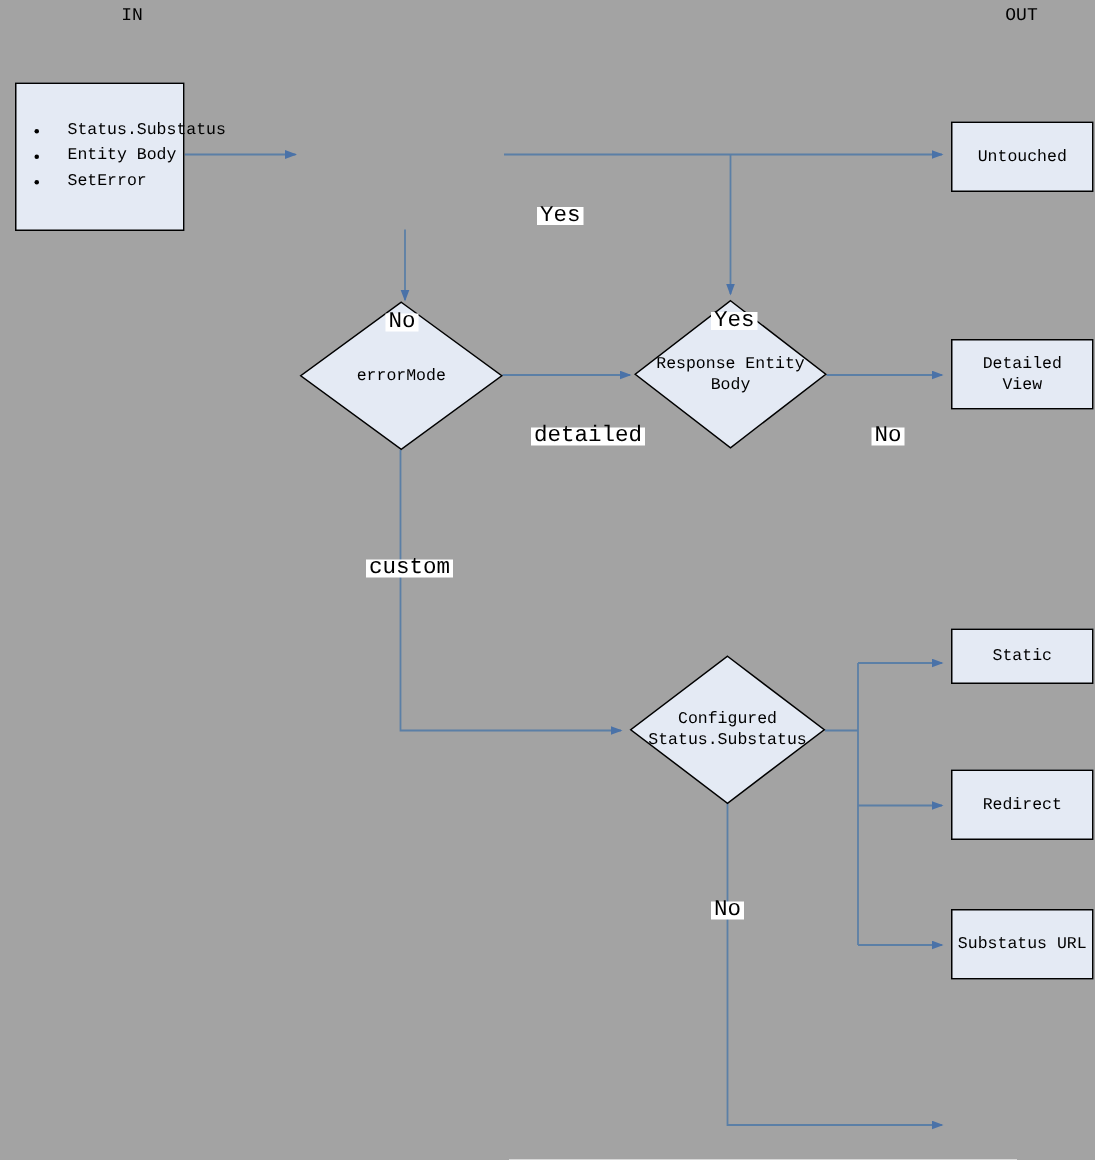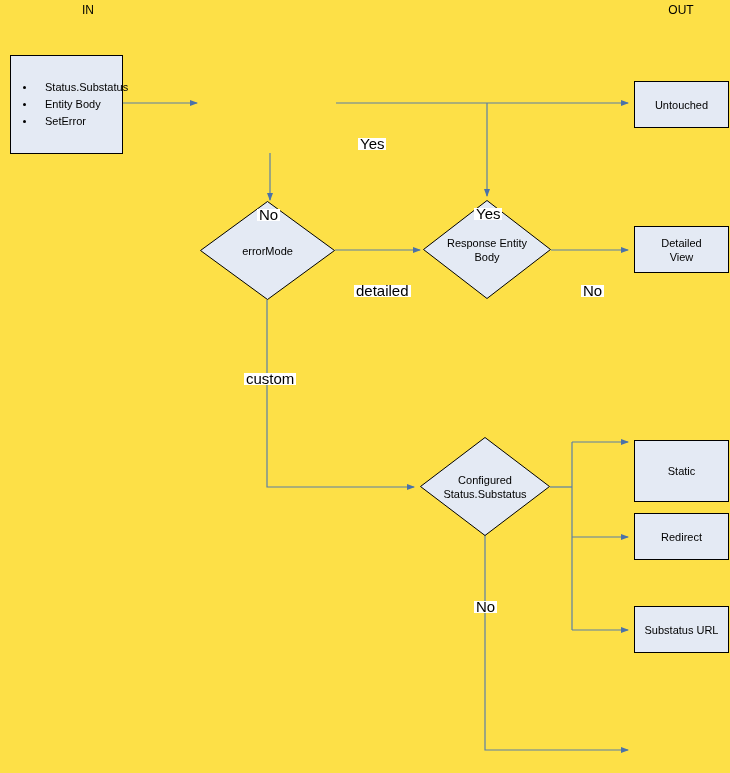"IN" #canvas { background: #fde047 -> #a3a3a3; font-family: none -> Liberation Mono, monospace }
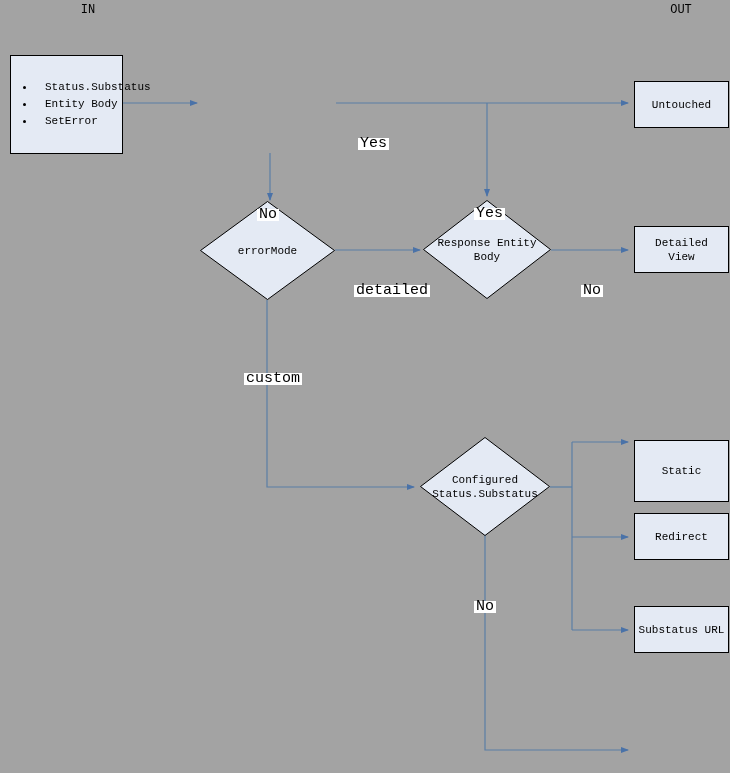"Static" div.proc-box { height: 62px -> 37px; top: 440px -> 419px }
